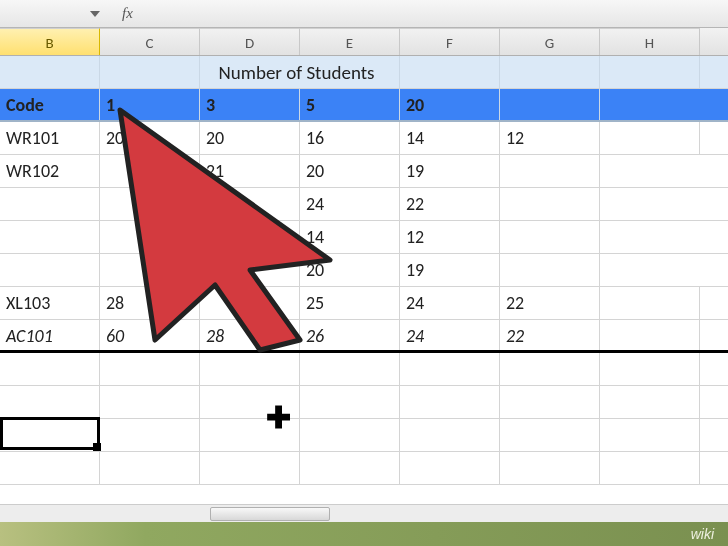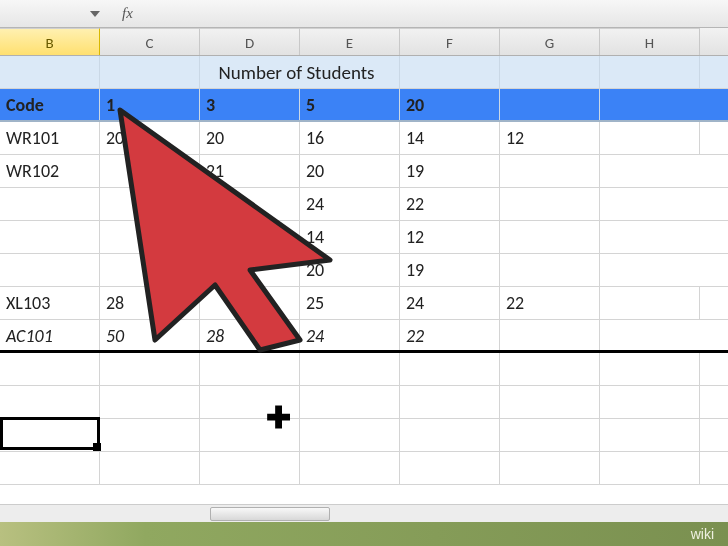"50" div.cell { text: 50 -> 60 }
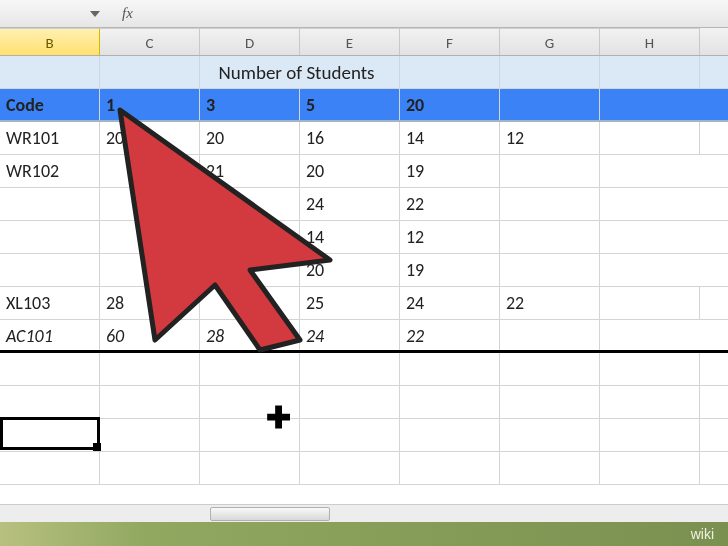"26" div.cell { html: none -> <div>26</div> }
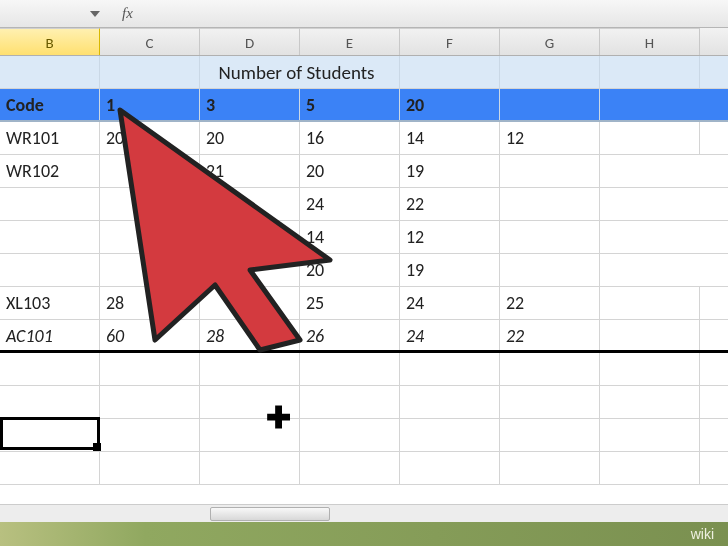"wiki" .footer-wiki { font-style: none -> italic }
